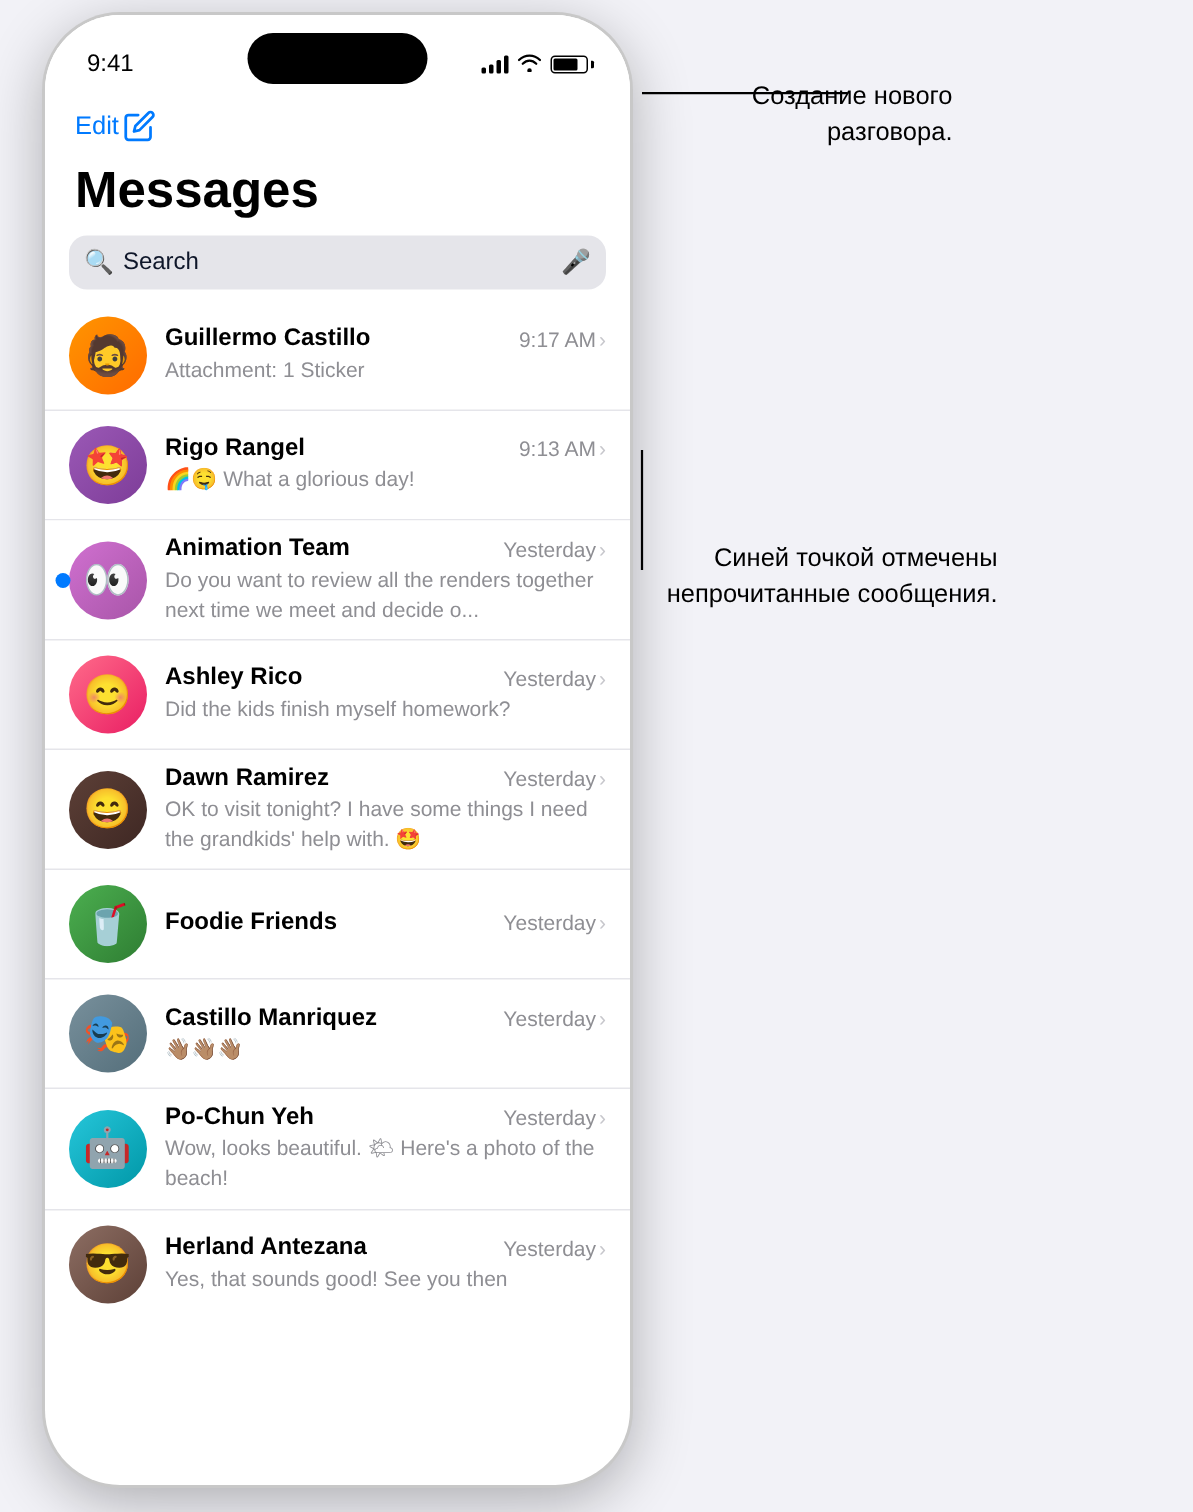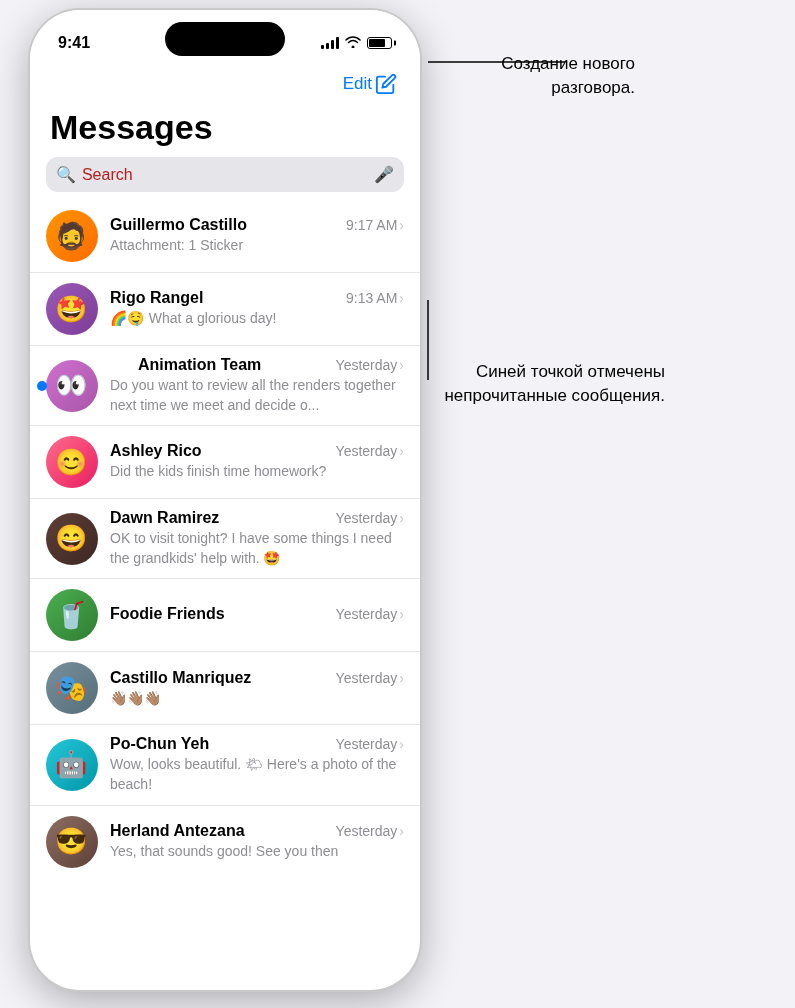"9:41" .status-time { font-weight: 700 -> 400 }
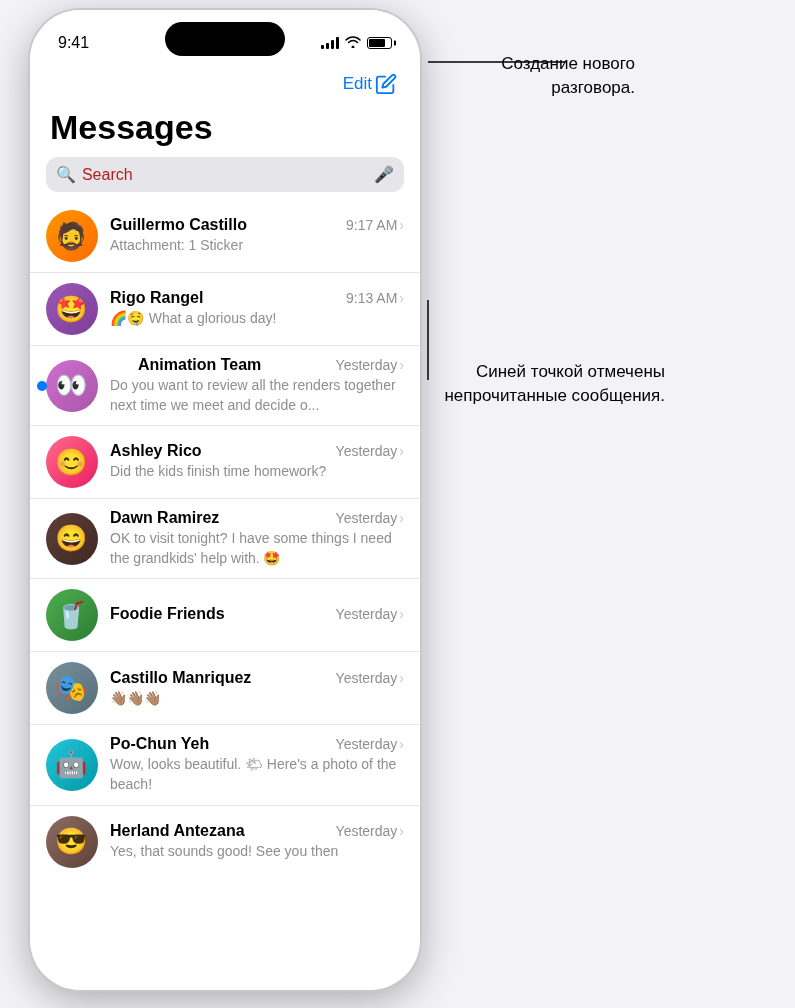"Edit" .nav-bar { justify-content: flex-end -> flex-start }
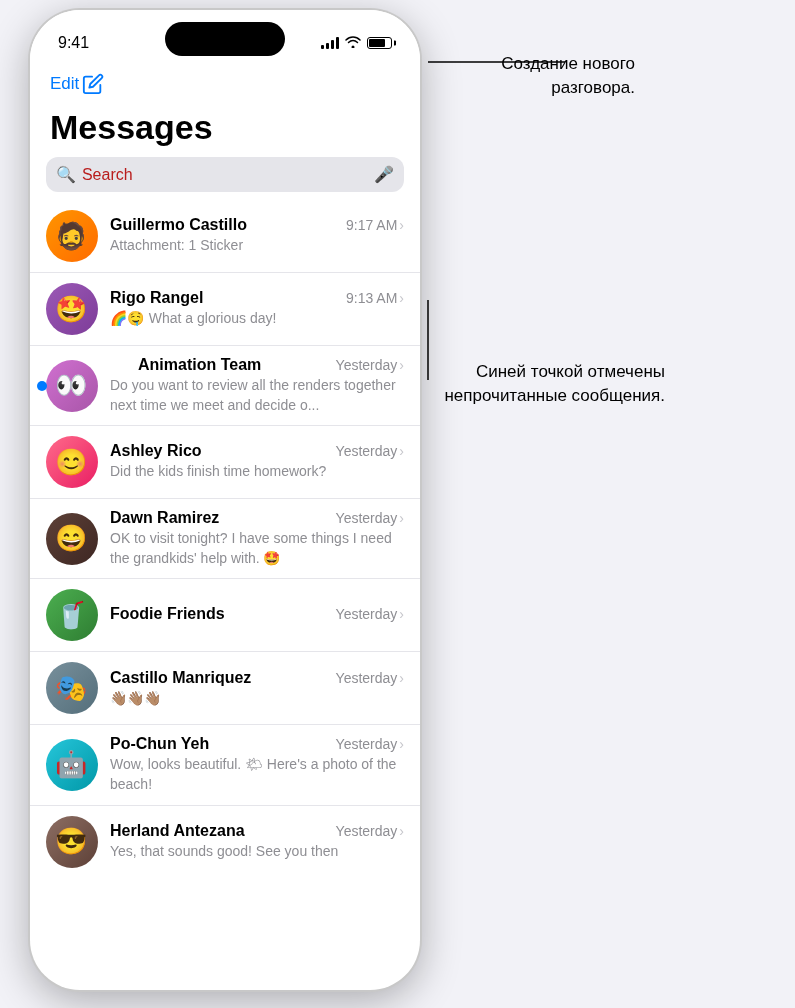"Search" .search-input-fake { color: #b91c1c -> #0f172a }
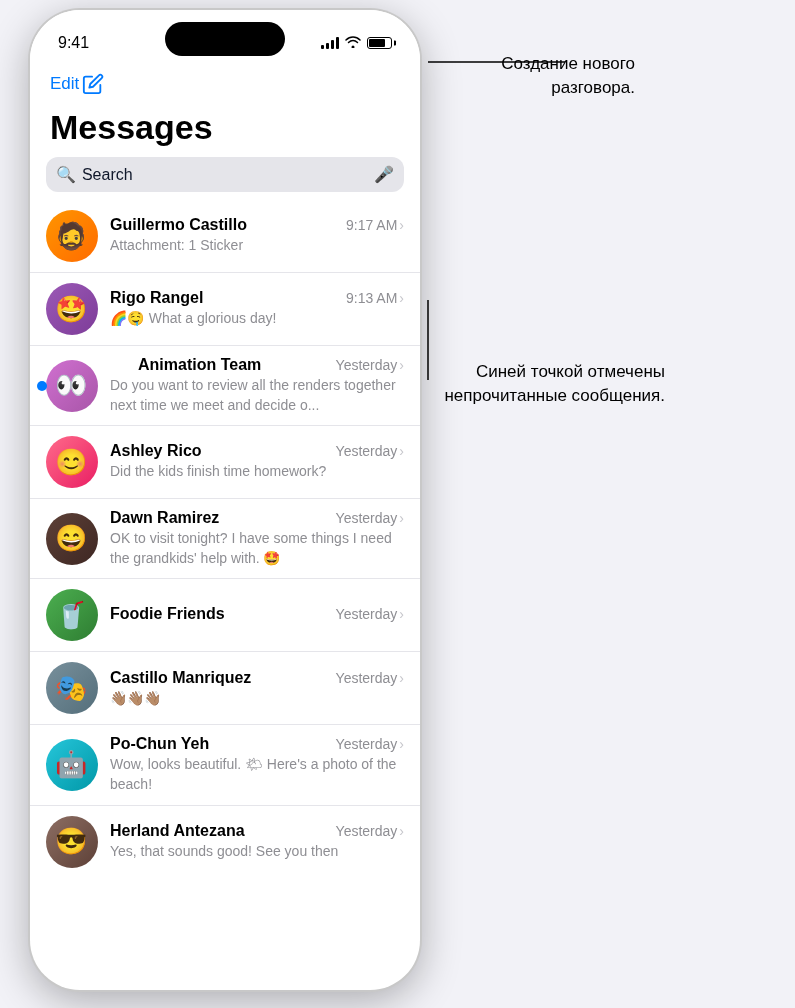"Animation Team" .message-item.unread .sender-name { margin-left: 28px -> none }
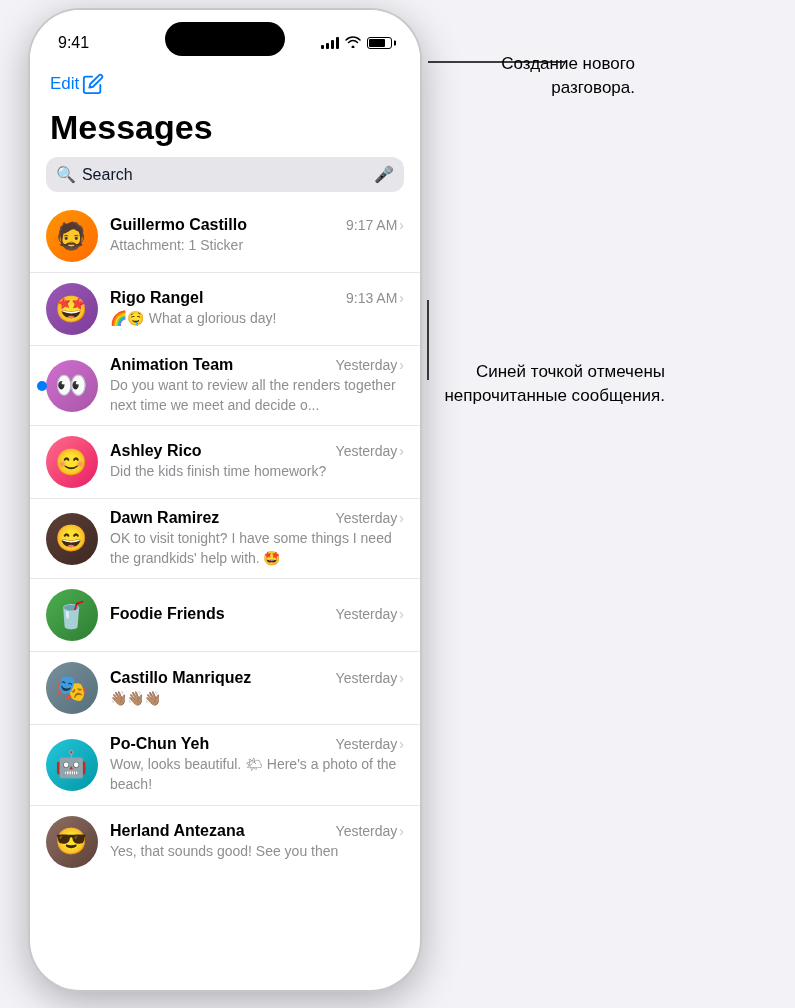"Did the kids finish time" div.message-preview { text: time -> myself }
